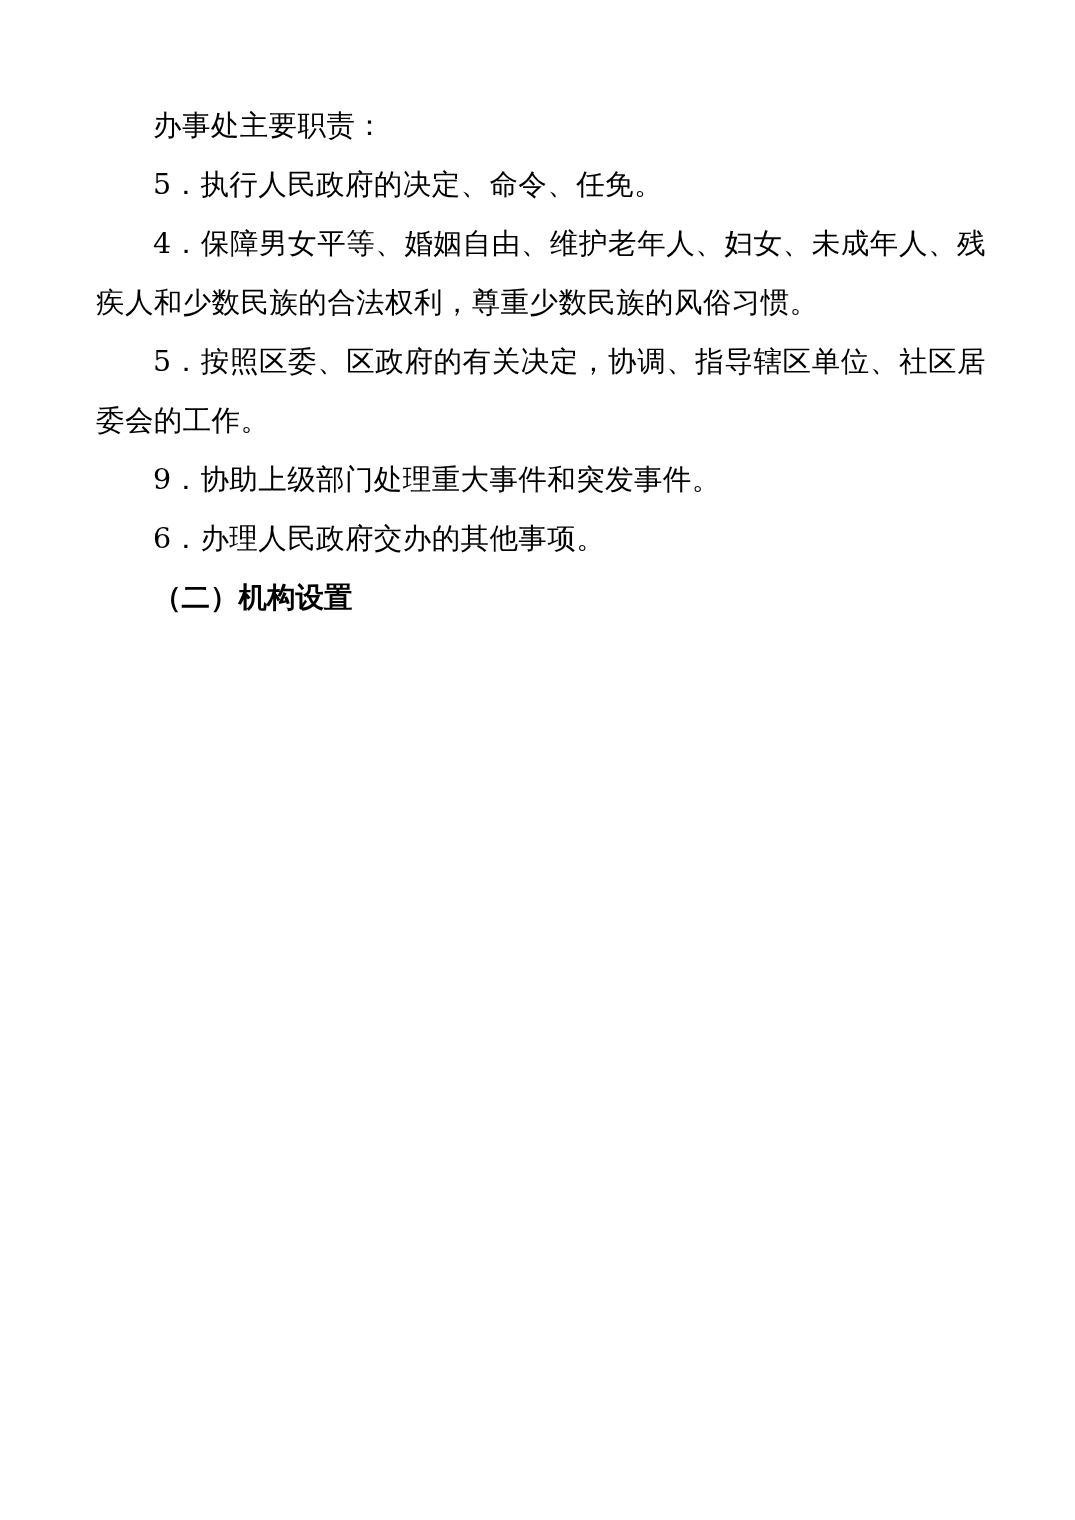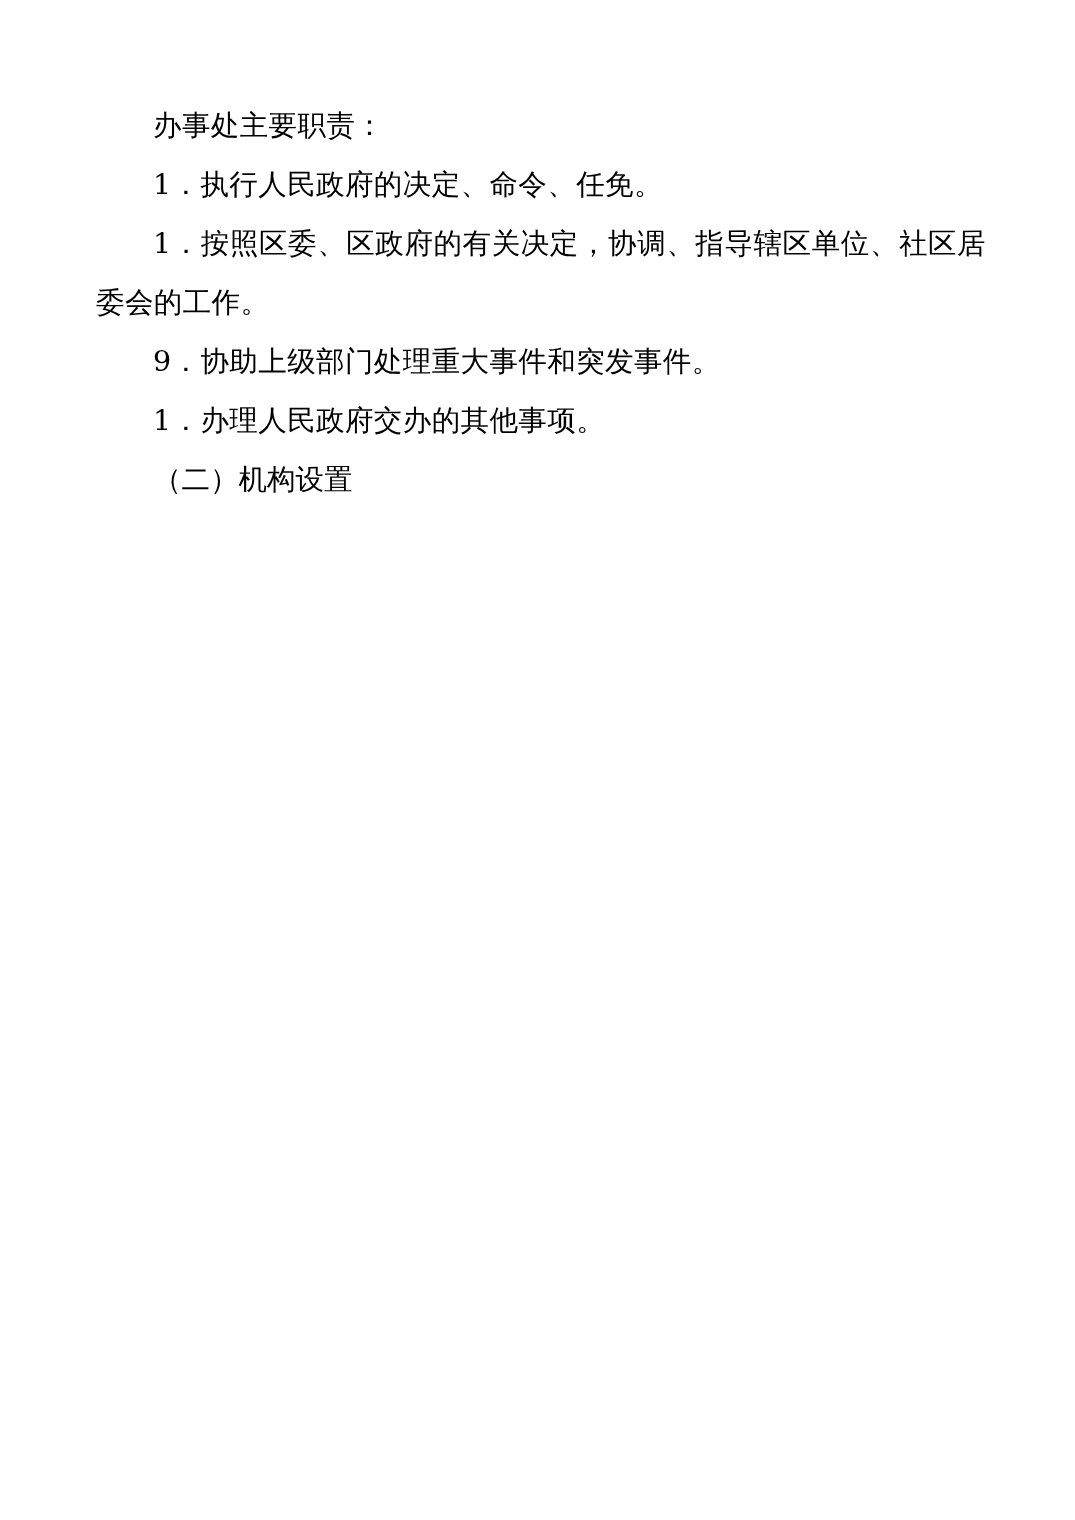"1．执行人民政府的决定、命令、任免。" p.para { text: 1 -> 5 }
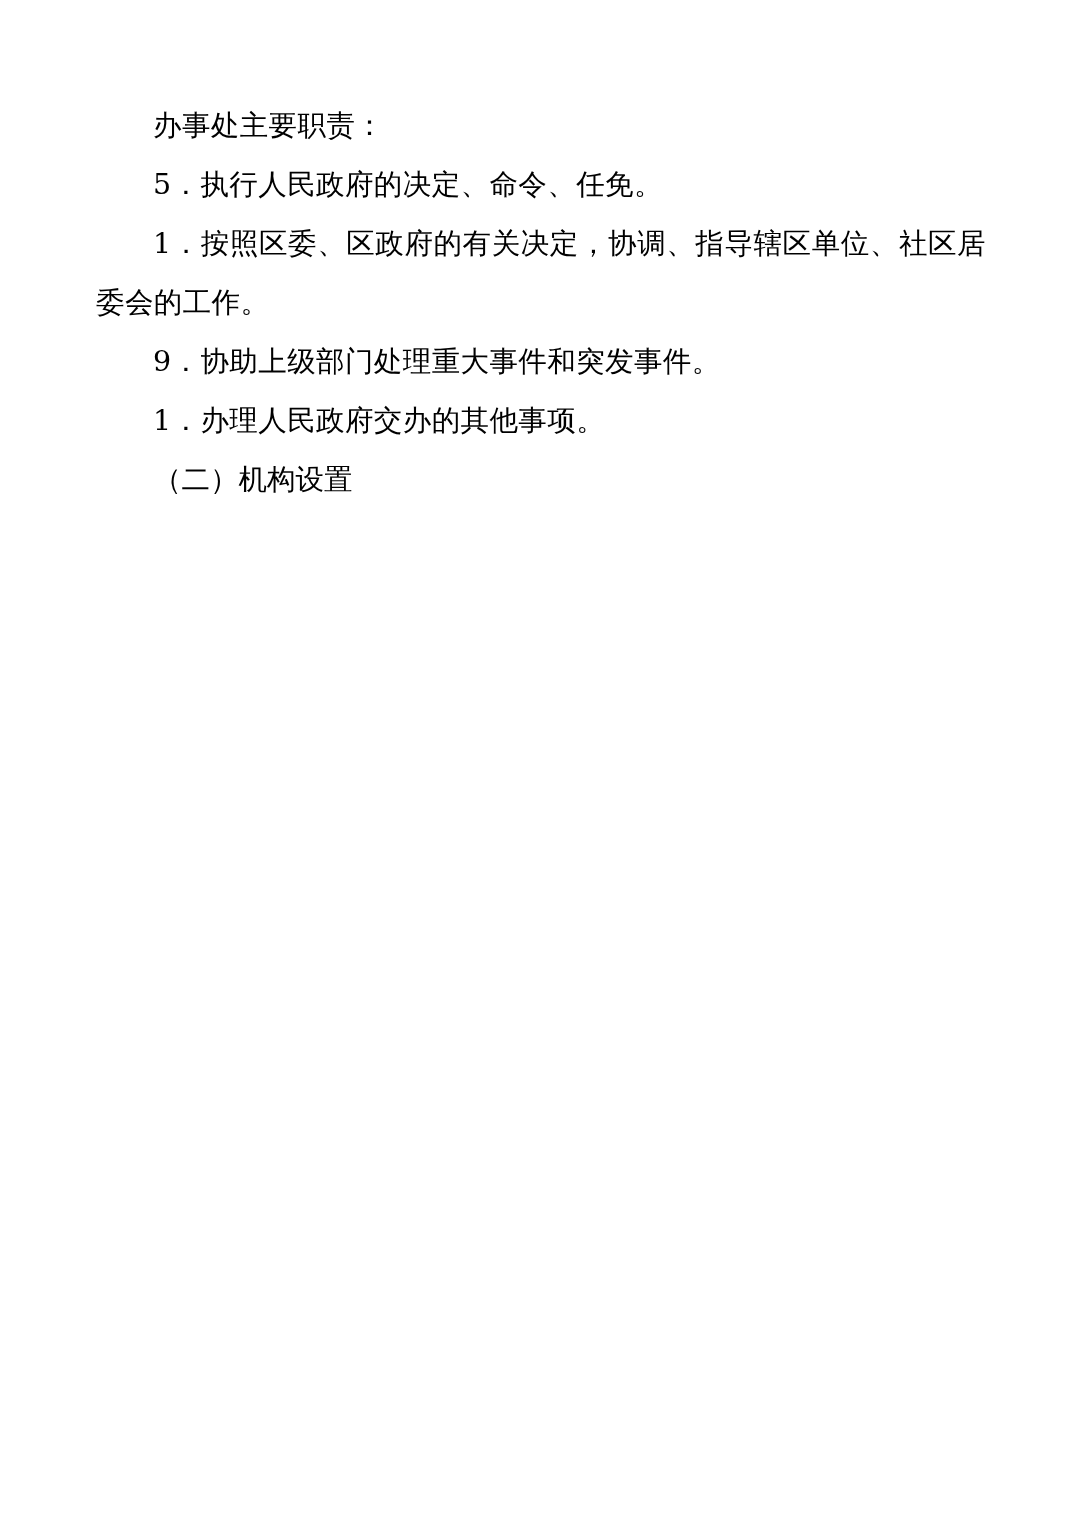"4．保障男女平等、婚姻自由、维护老年人、妇女、未成年人、残疾人和少数民族的合法权" p.para { html: none -> <p>4．保障男女平等、婚姻自由、维护老年人、妇女、未成年人、残疾人和少数民族的合法权利，尊重少数民族的风俗习惯。</p> }
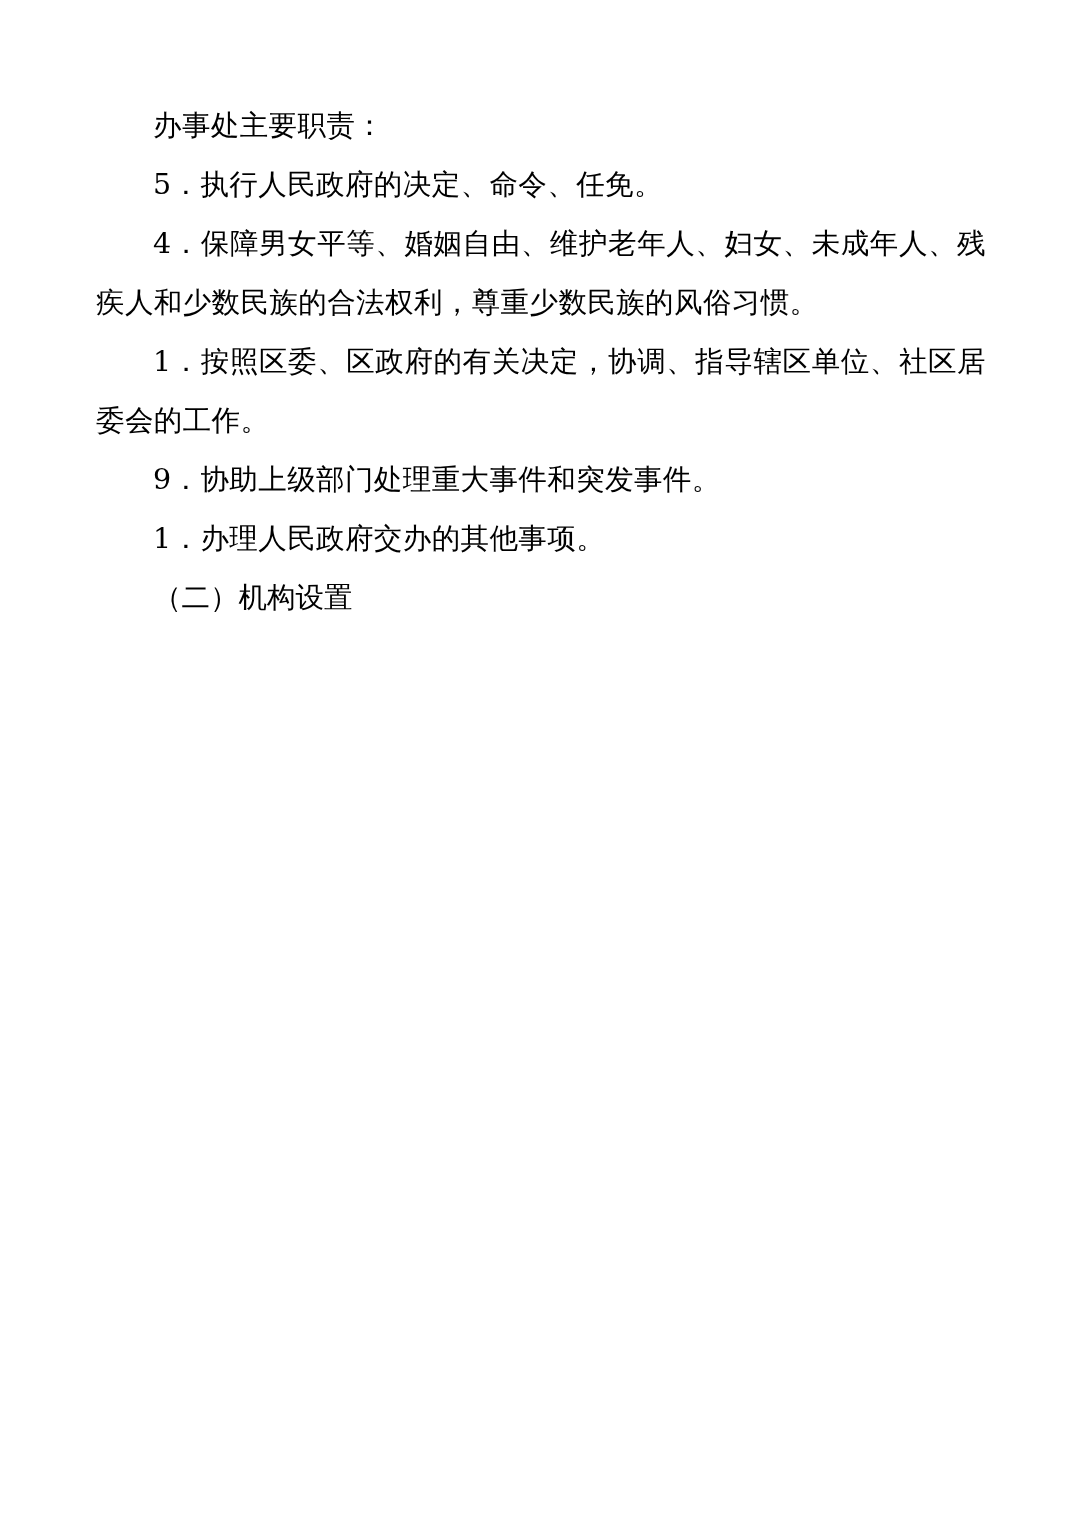"1．按照区委、区政府的有关决定，协调、指导辖区单位、社区居委会的工作。" p.para { text: 1 -> 5 }
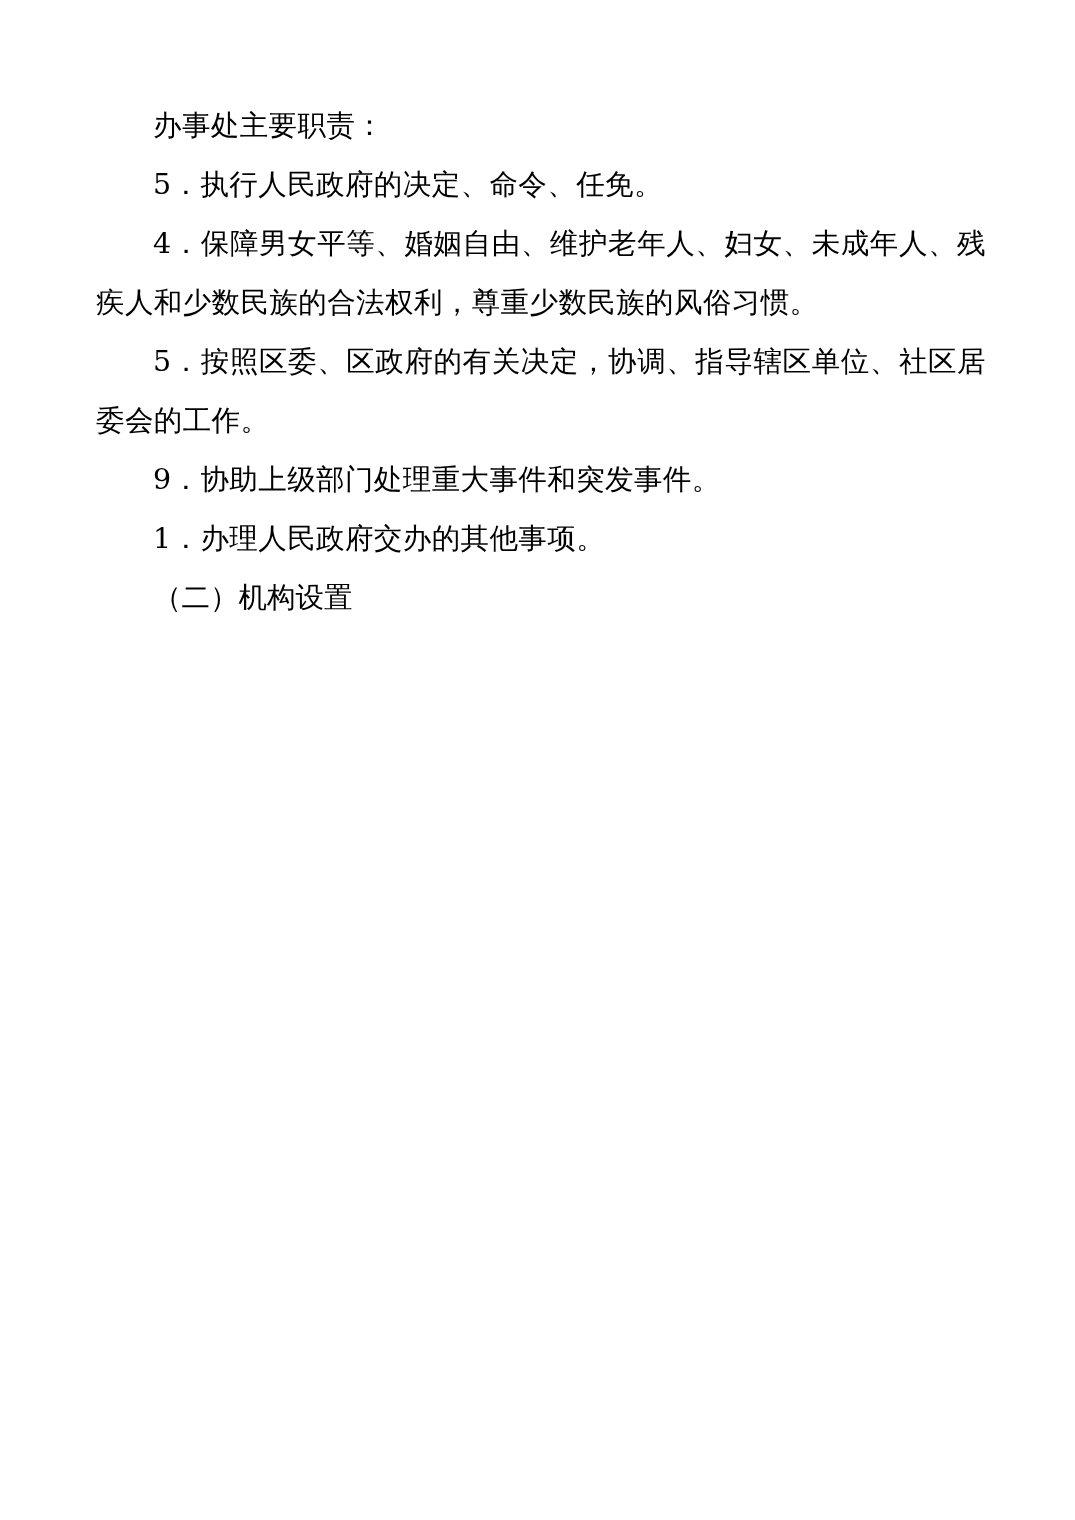"1．办理人民政府交办的其他事项。" p.para { text: 1 -> 6 }
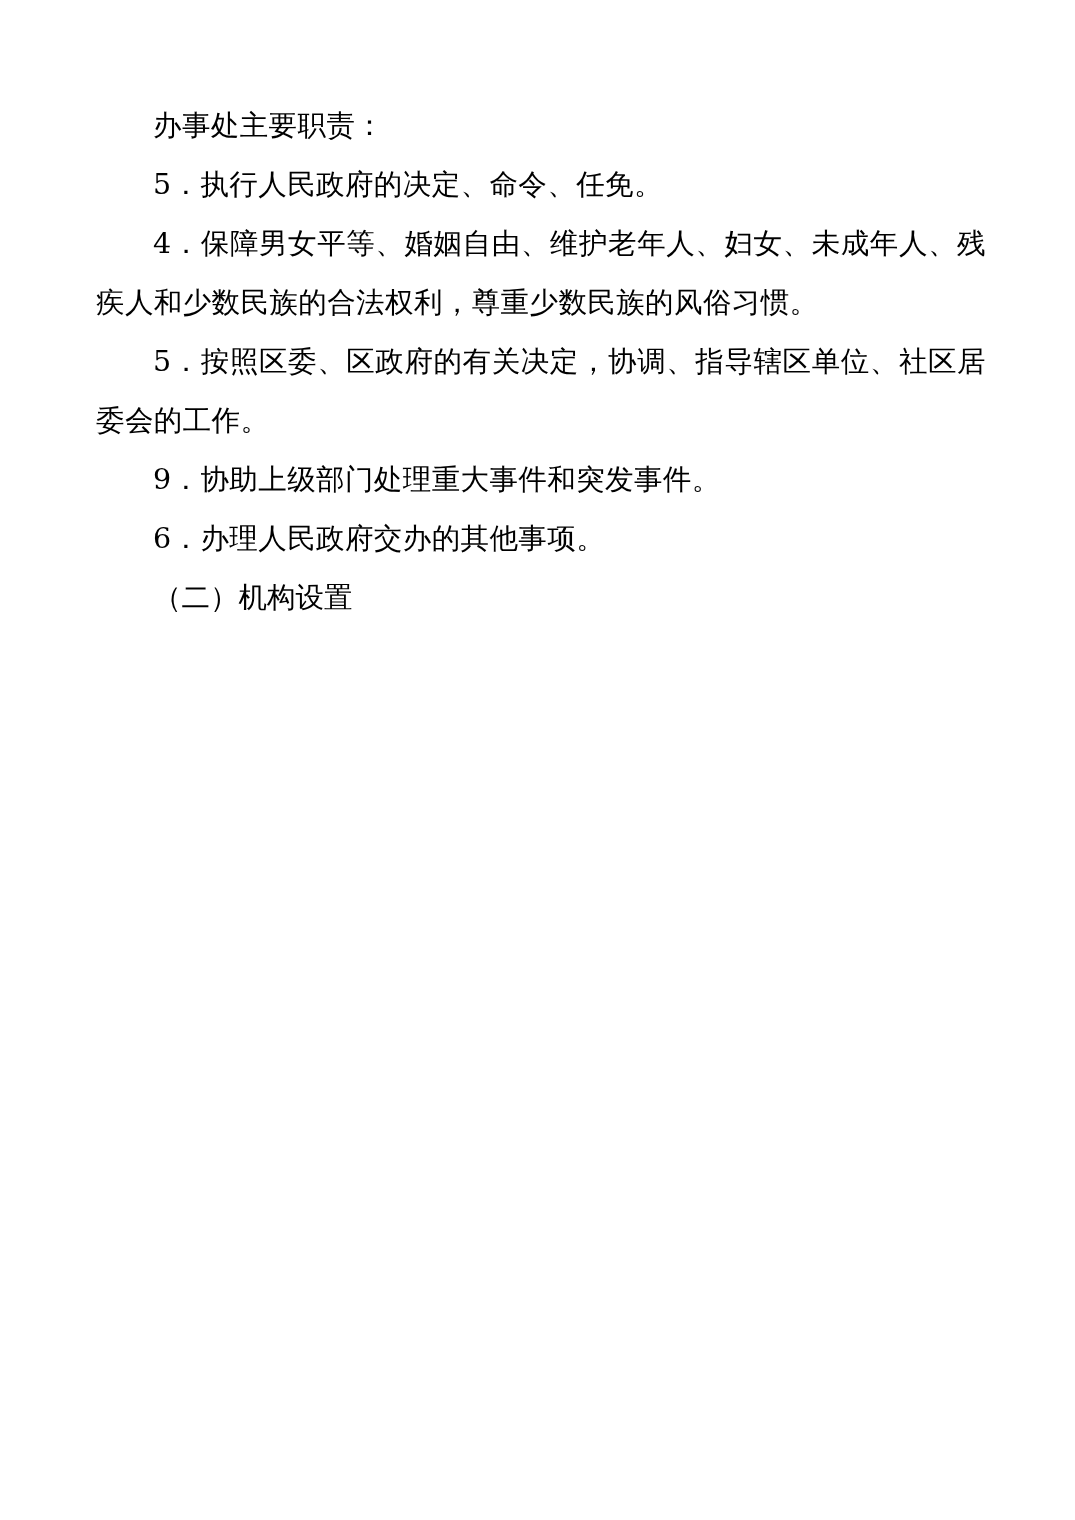"（二）机构设置" .heading { font-weight: normal -> bold }
